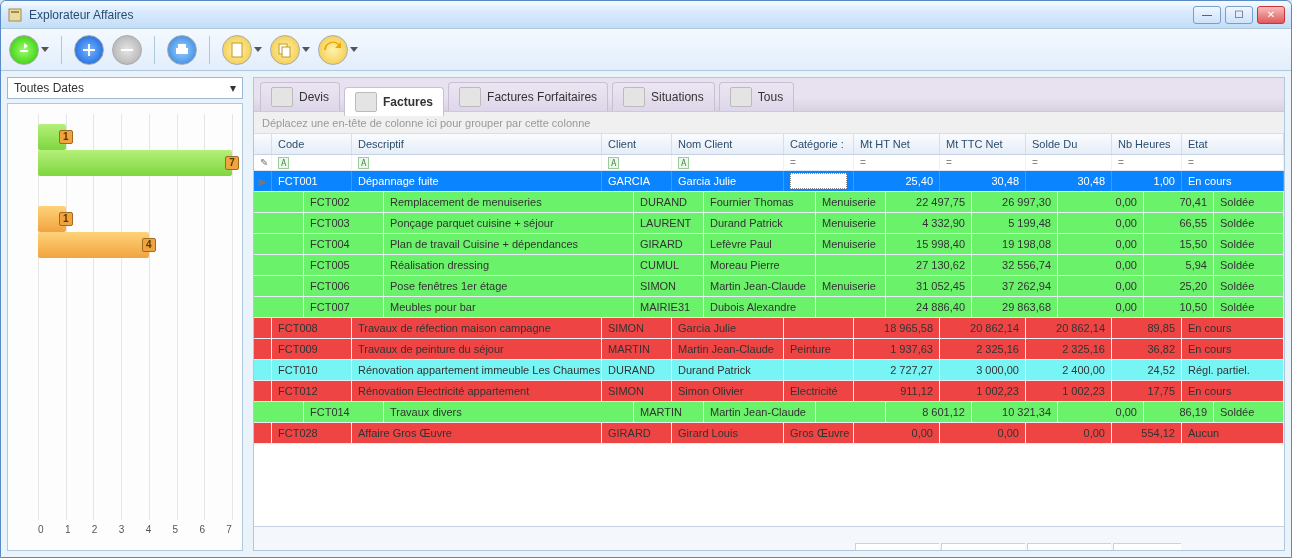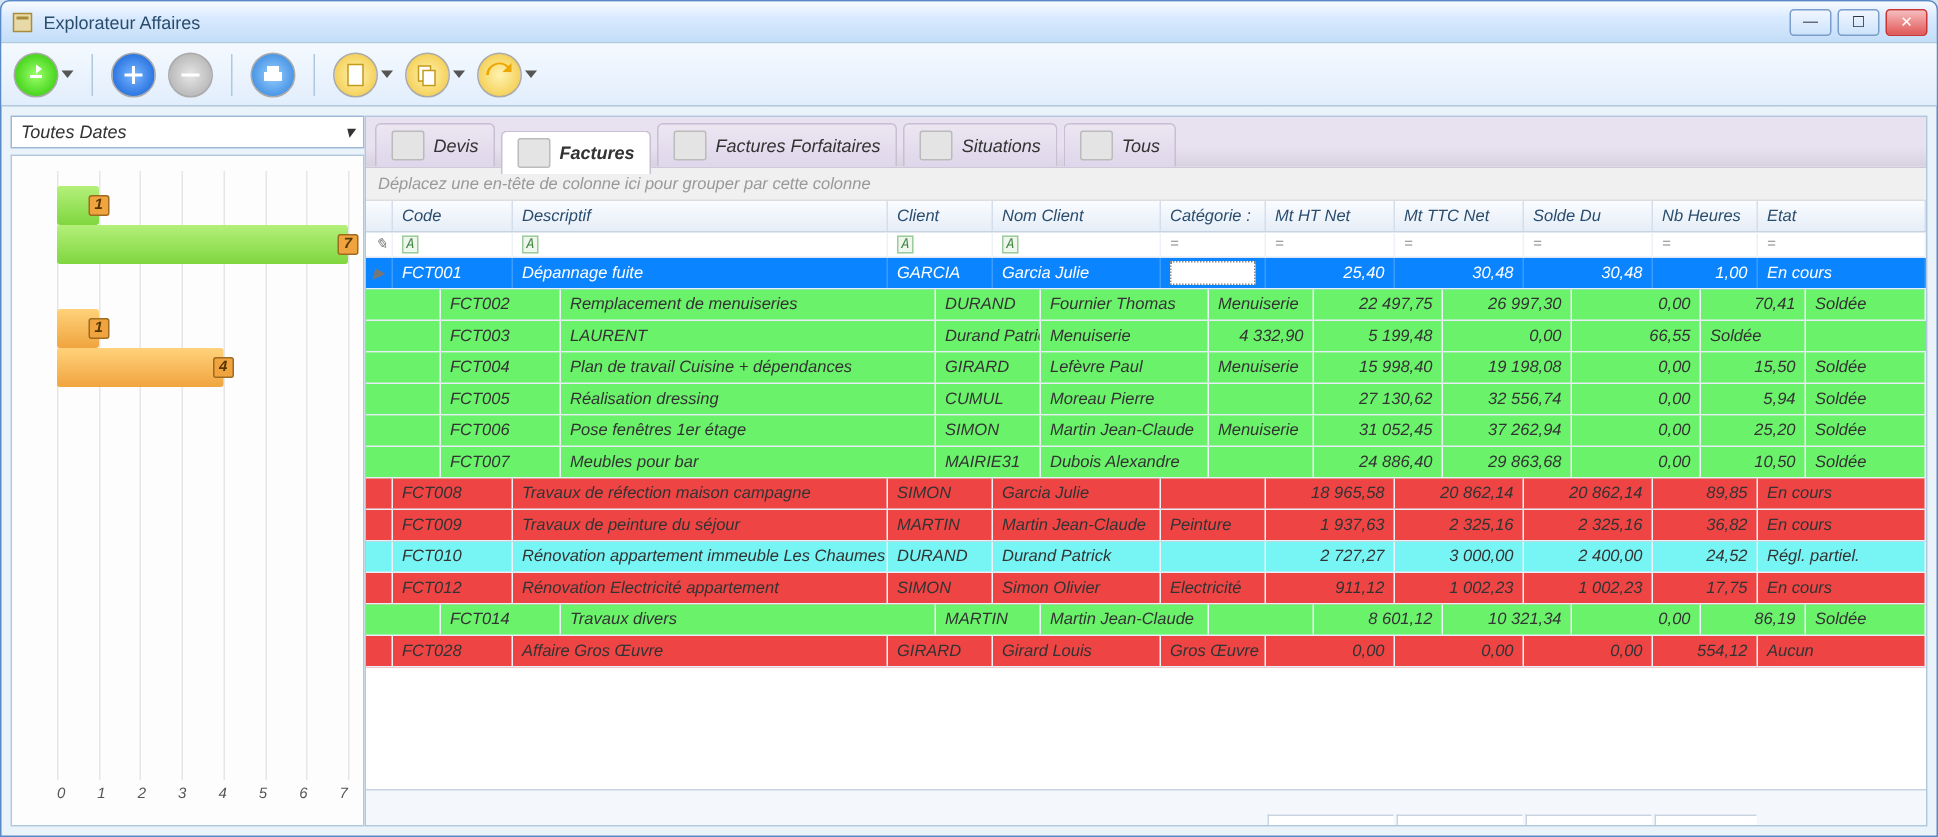"Toutes Dates" .body { font-style: italic -> none; gap: 0 -> 10px }
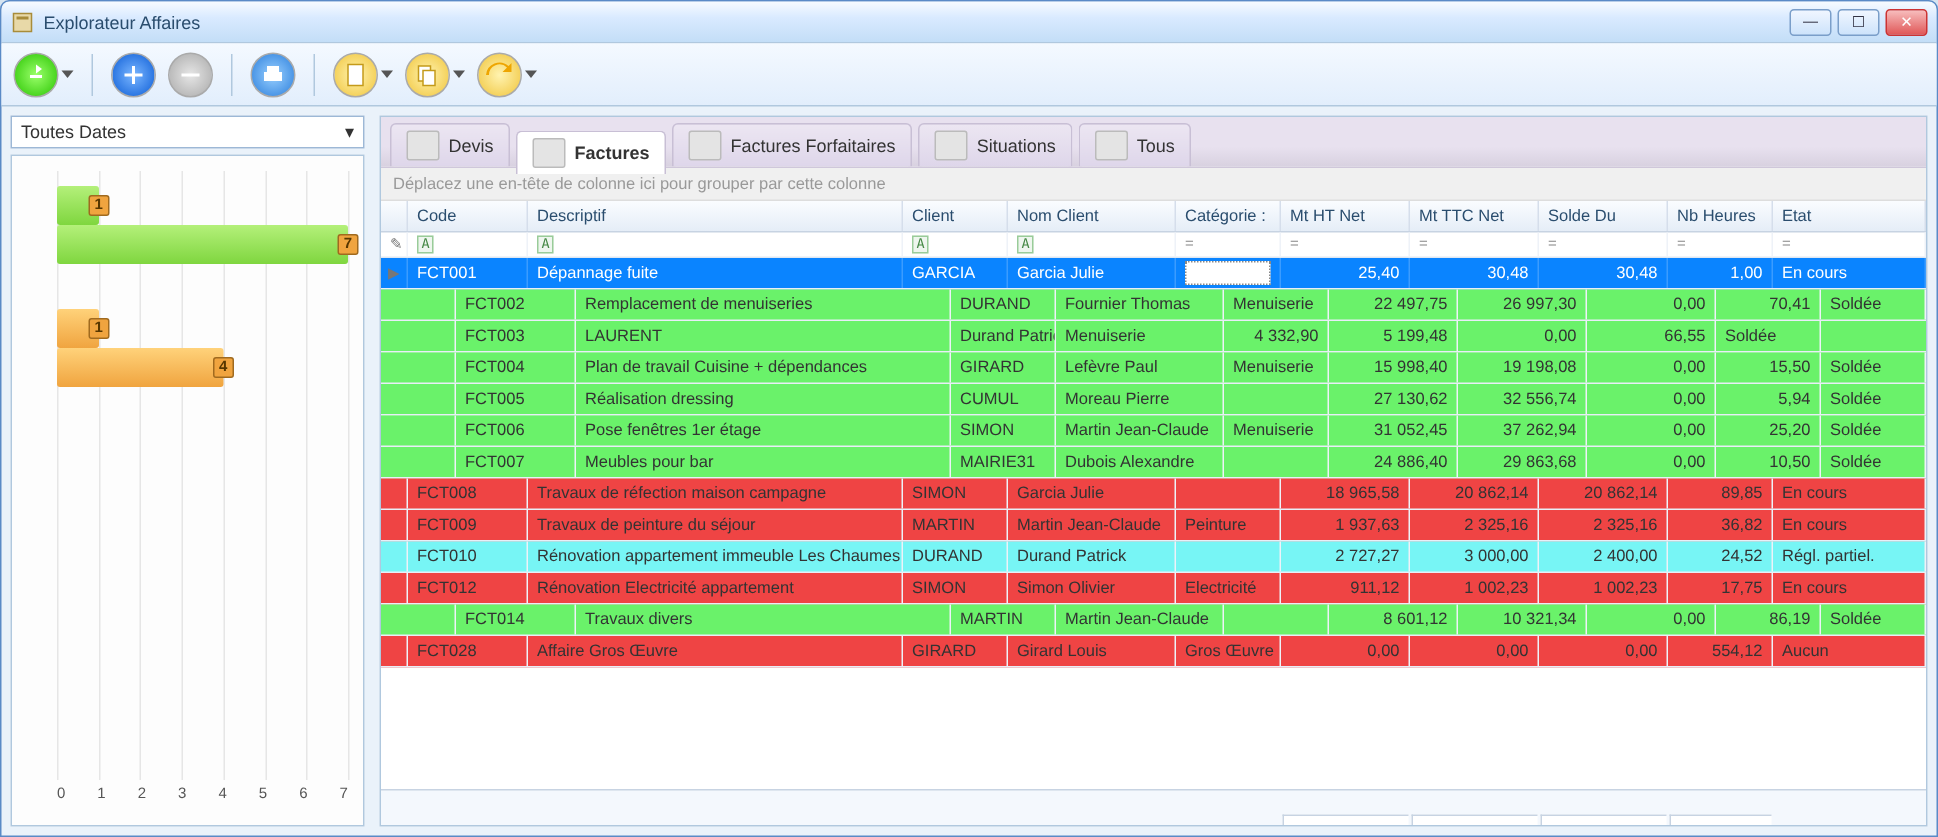"Ponçage parquet cuisine + séjour" div.cell { html: none -> <div>Ponçage parquet cuisine + séjour</div> }
